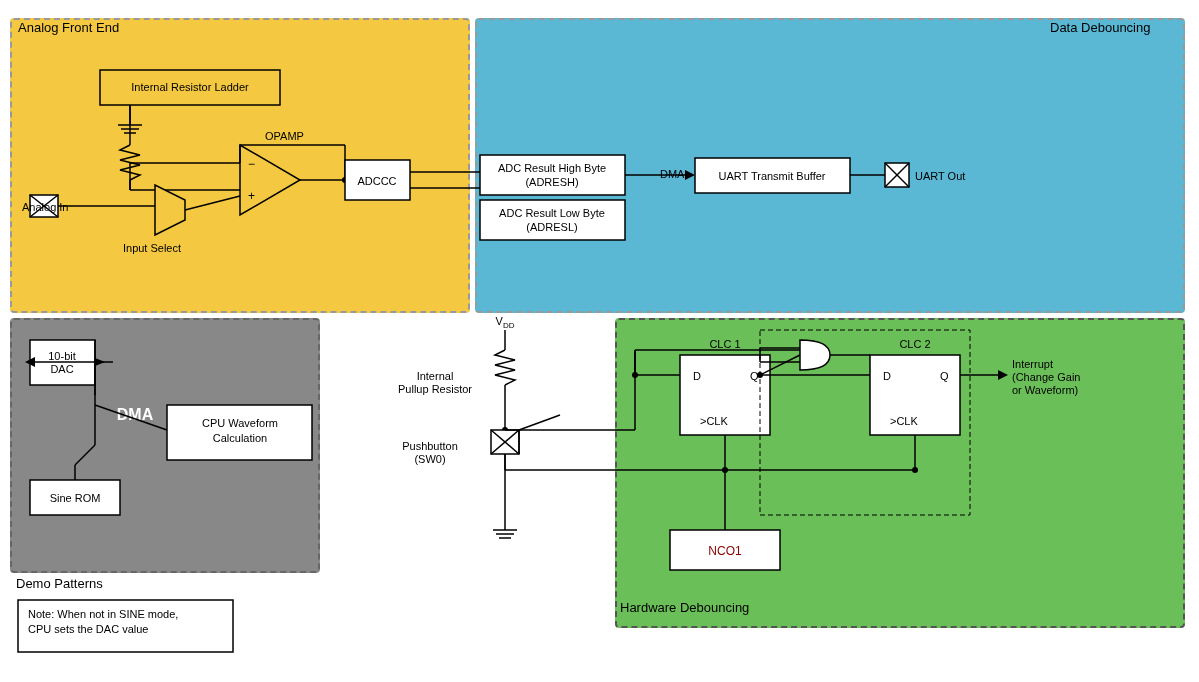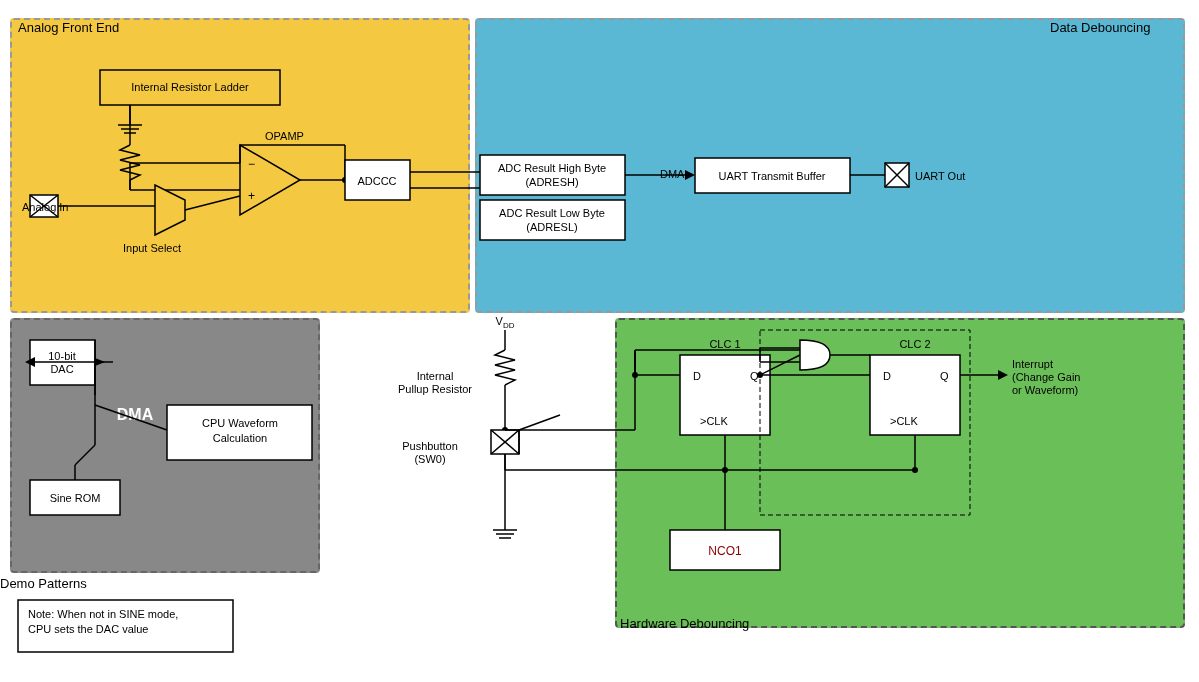"Demo Patterns" span.region-label { left: 0 -> 16px }
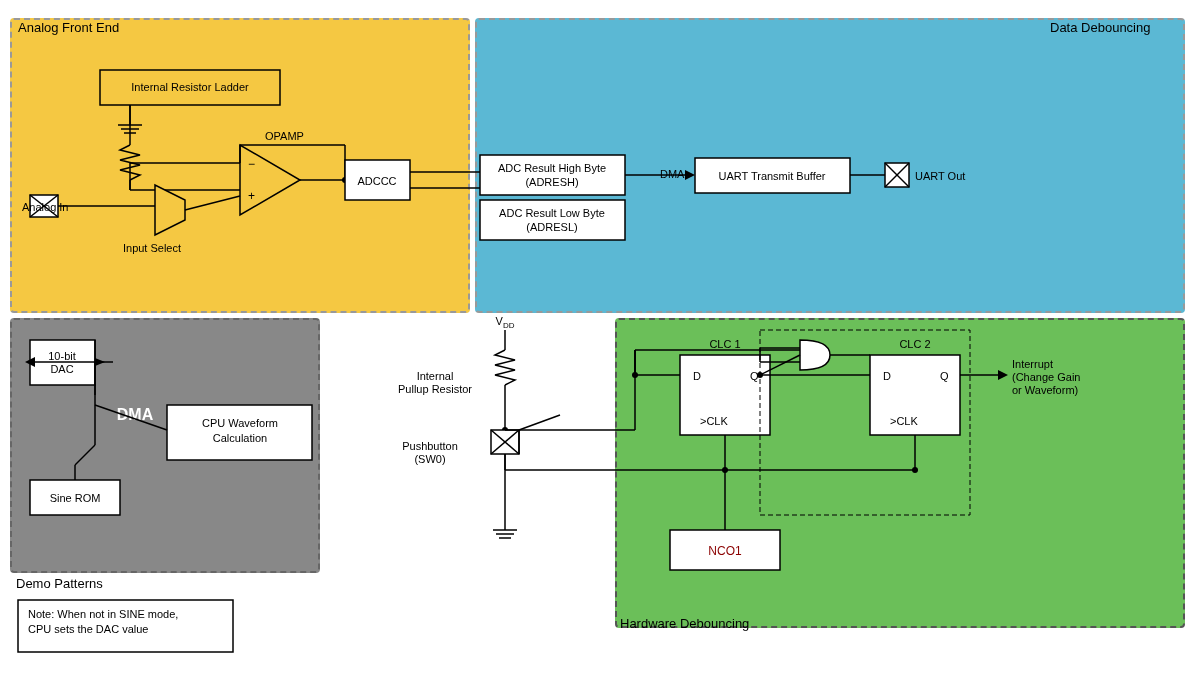"Hardware Debouncing" span.region-label { top: 616px -> 600px }
